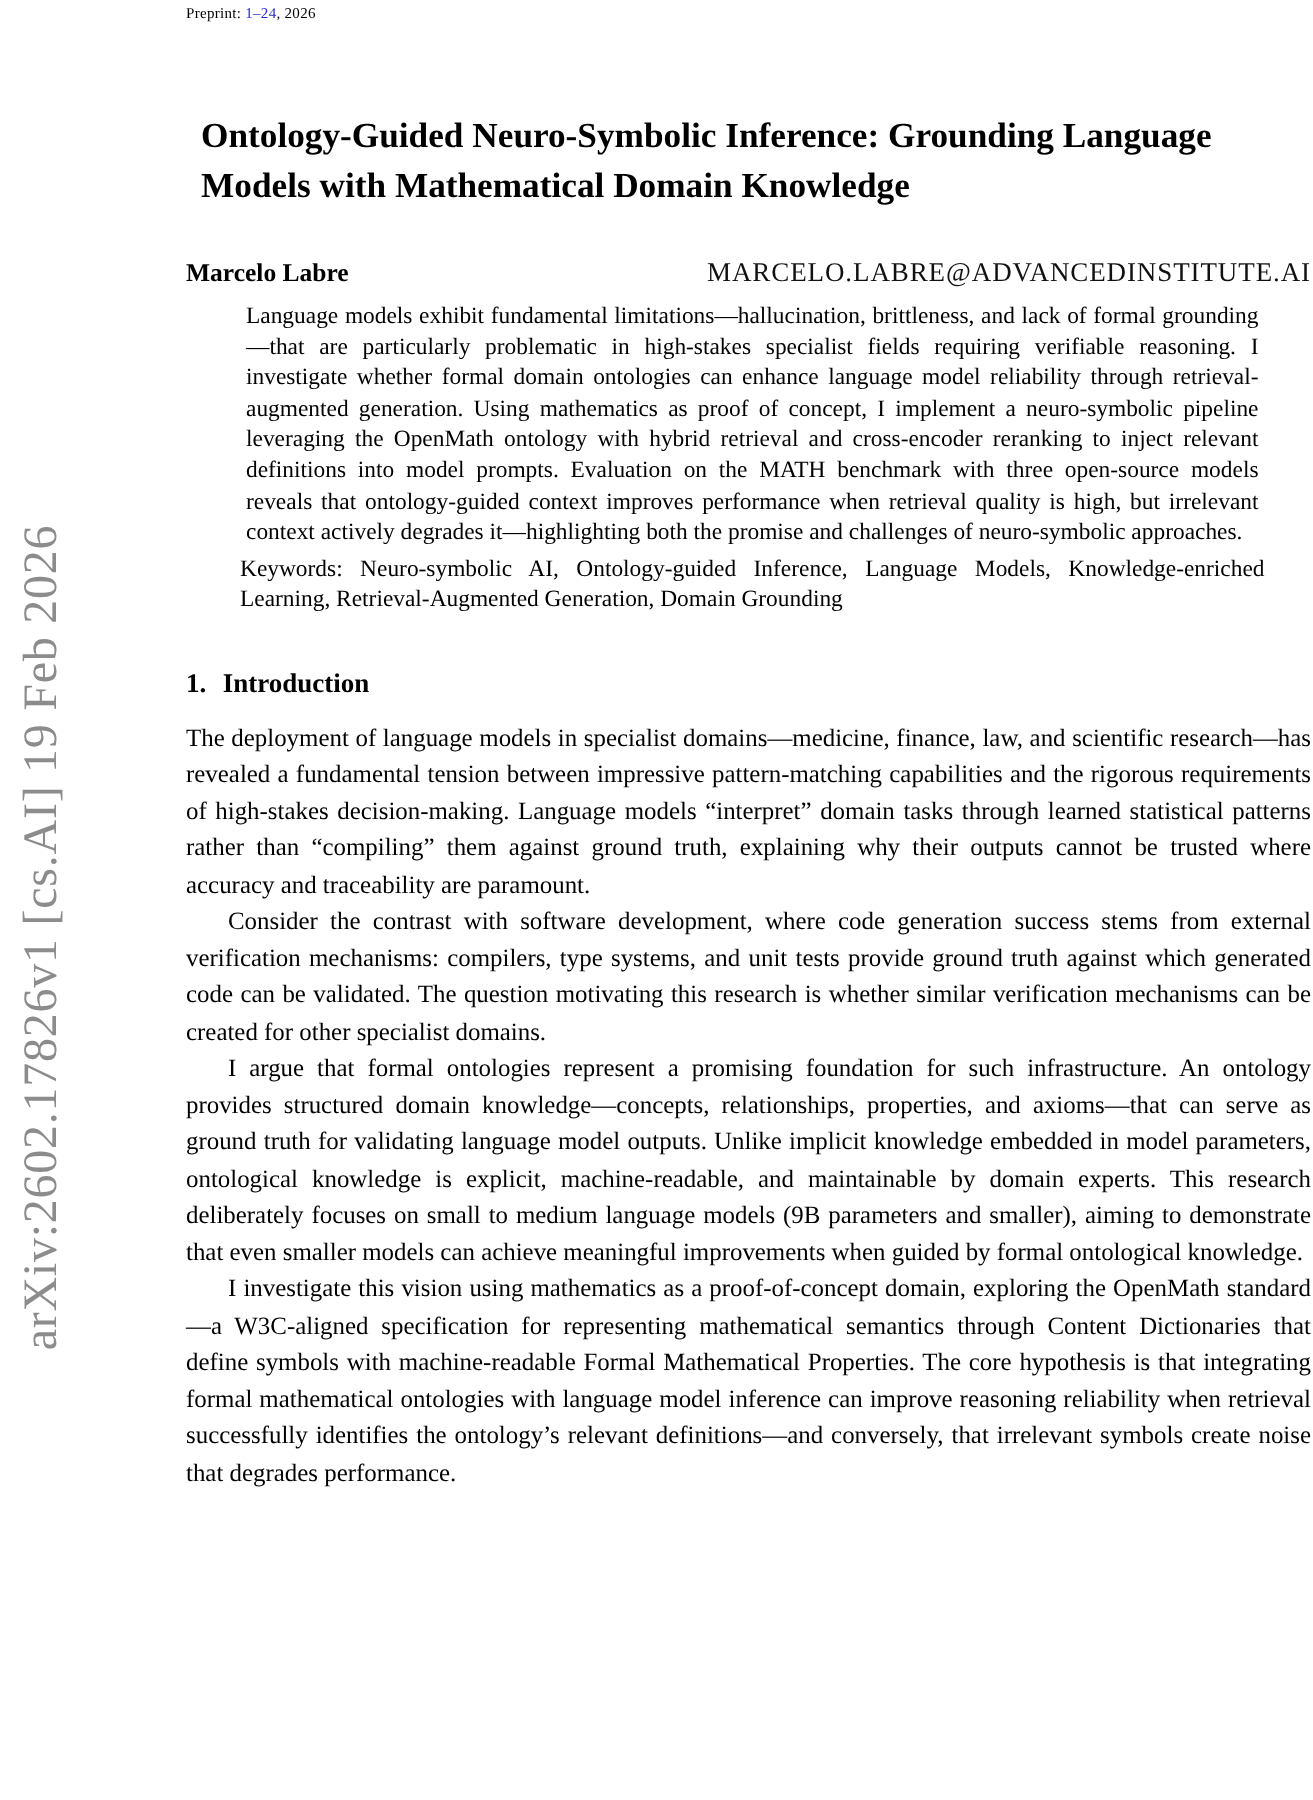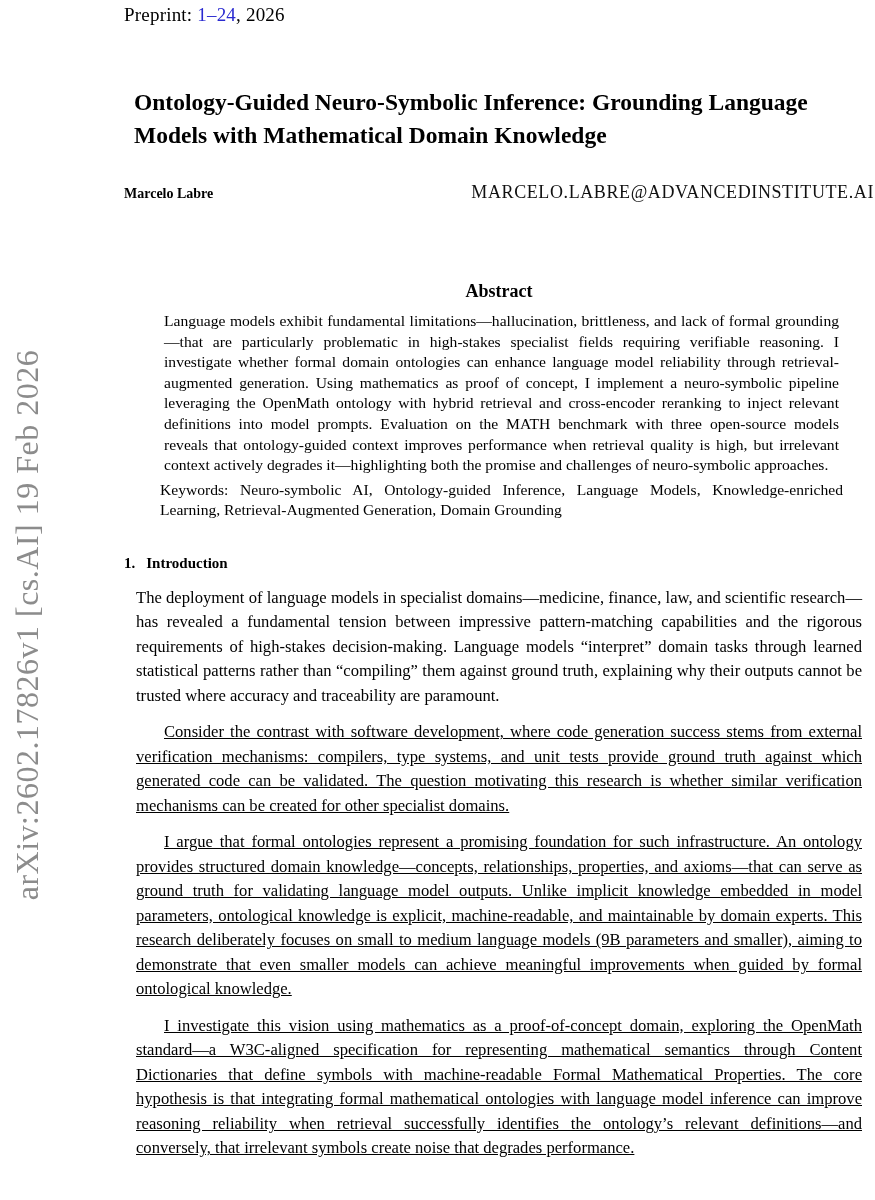"Preprint: 1–24, 2026" .preprint-line { font-size: 19px -> 10px }
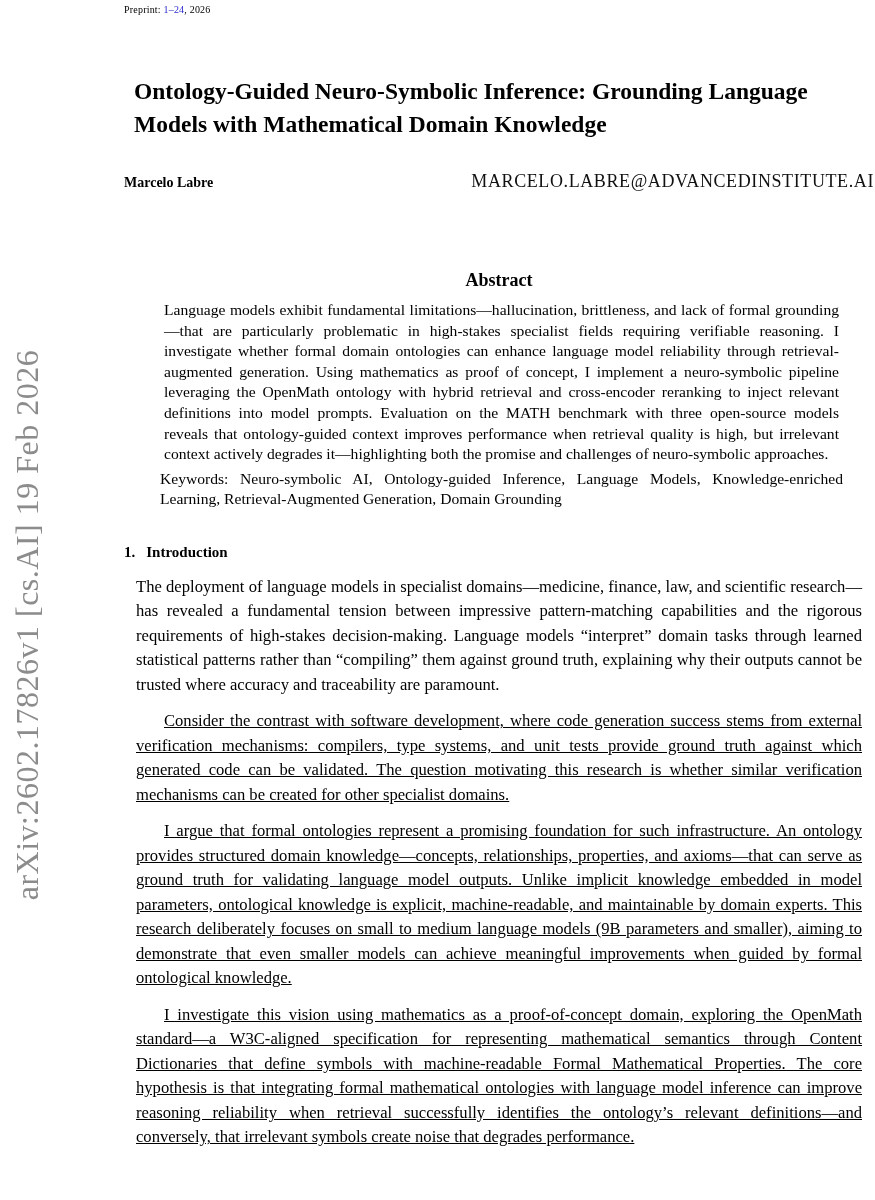"Marcelo Labre" .author-name { font-size: 14px -> 17px }
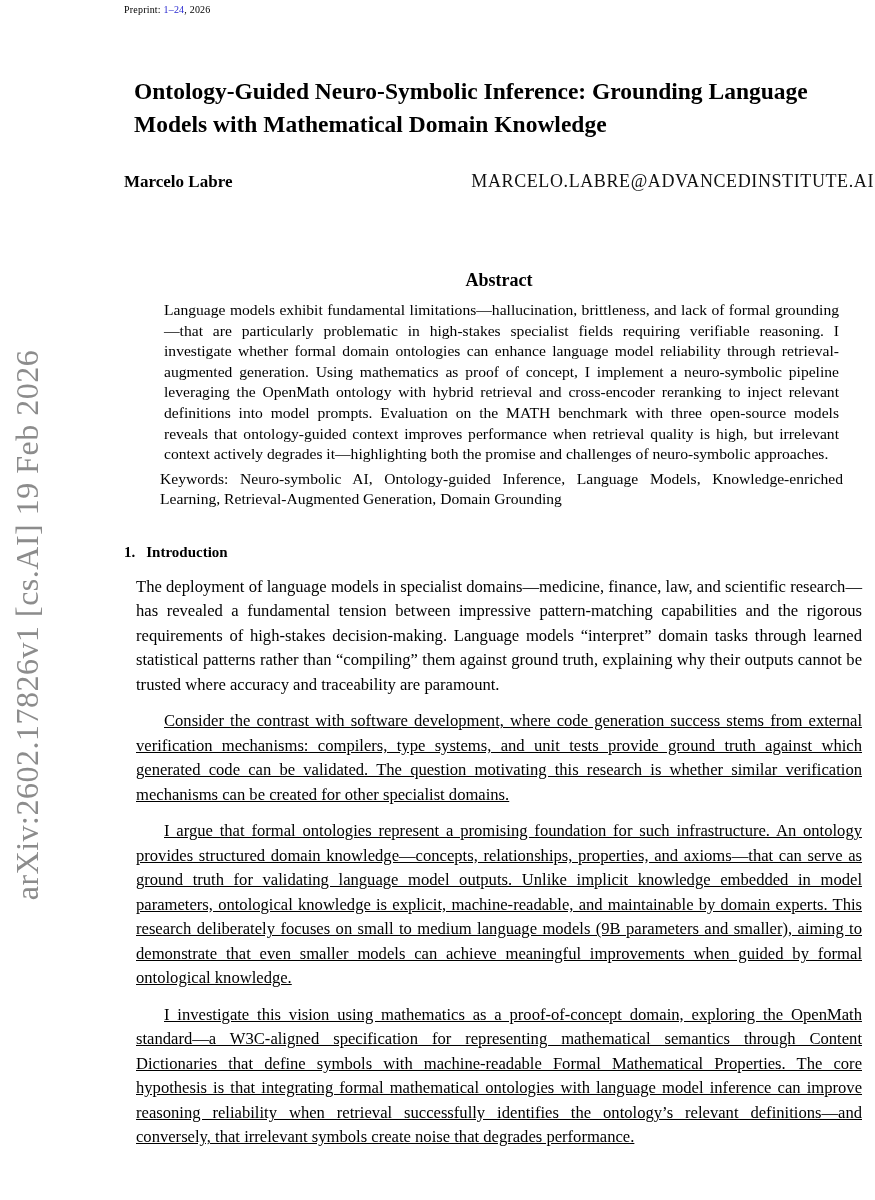"Abstract" div.abstract-heading { html: <div>Abstract</div> -> none }
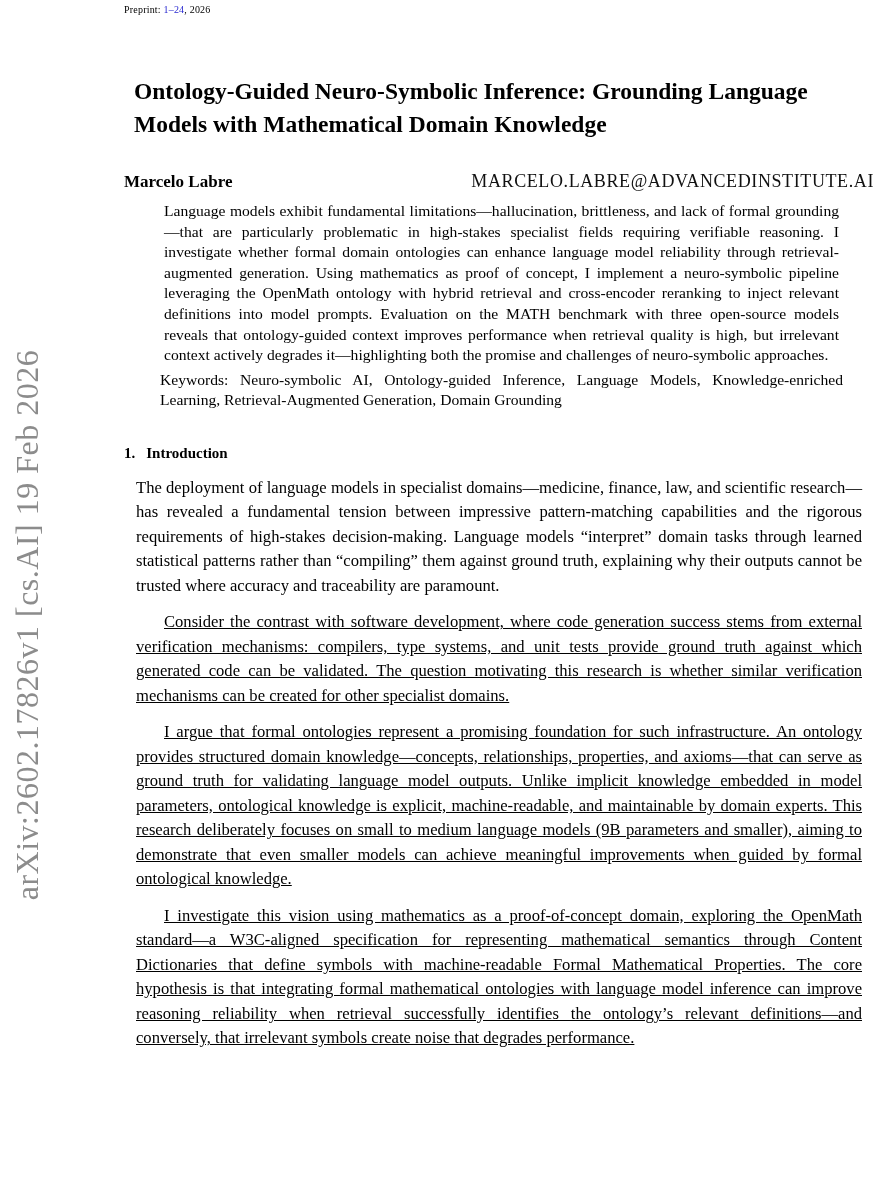"1. Introduction" .section-heading { font-size: 15px -> 18px }
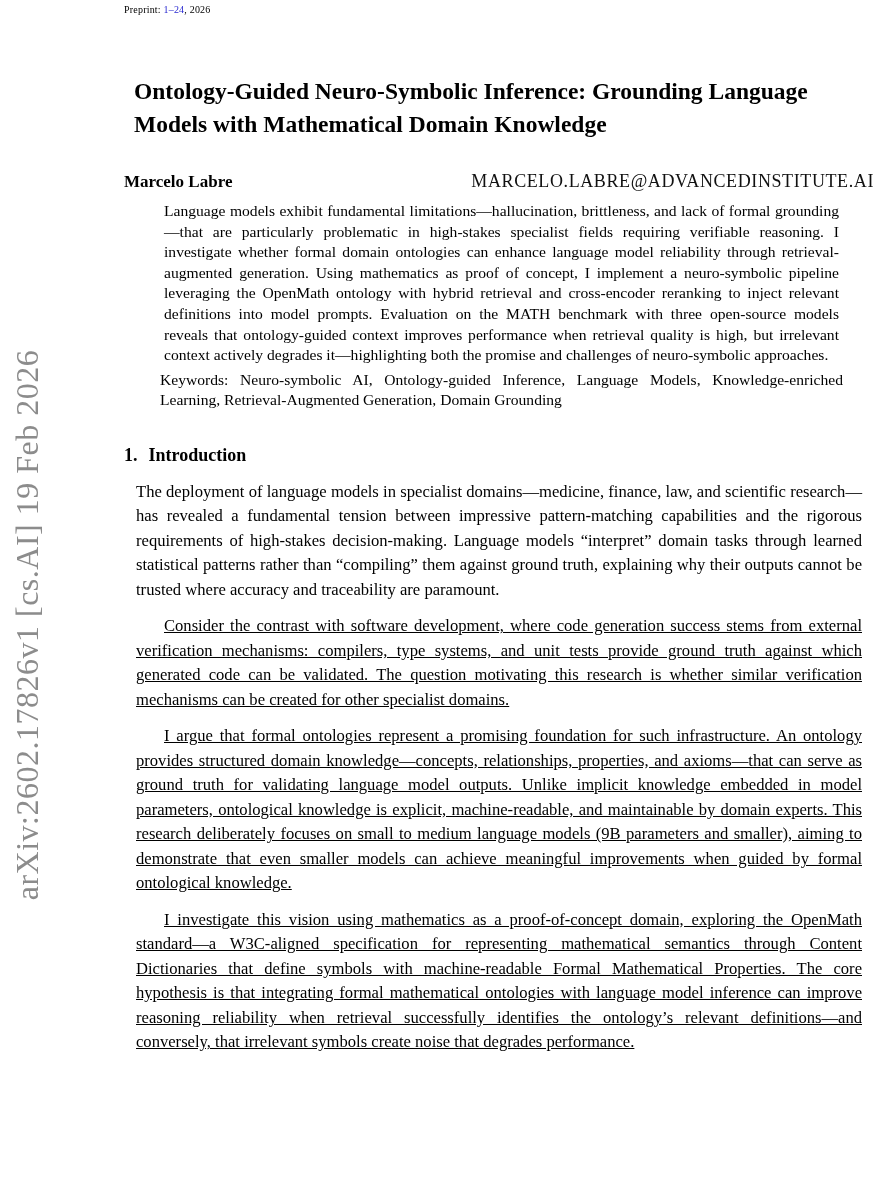"The deployment of language models" .body-text p { margin: 12px -> 0 }
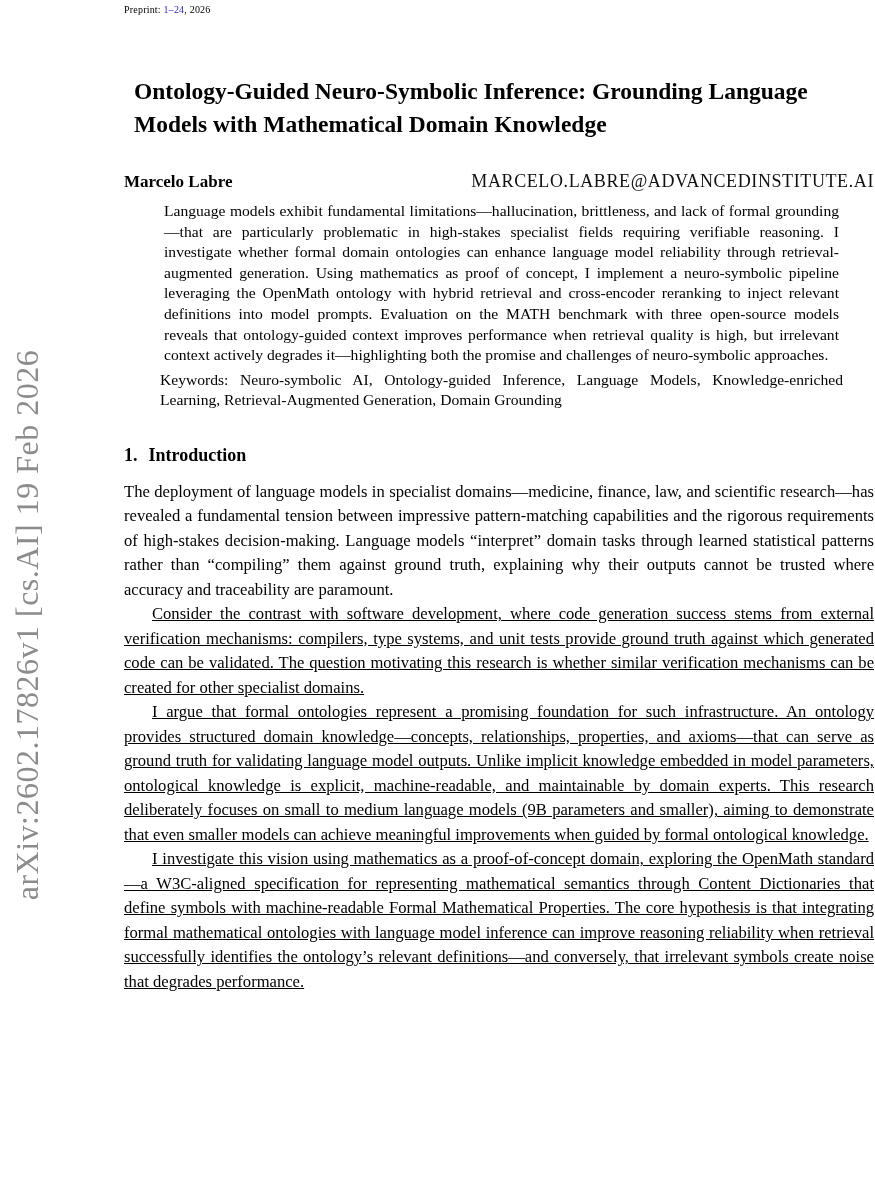"Consider the contrast with software" .body-text p.indent { text-decoration: underline -> none }
